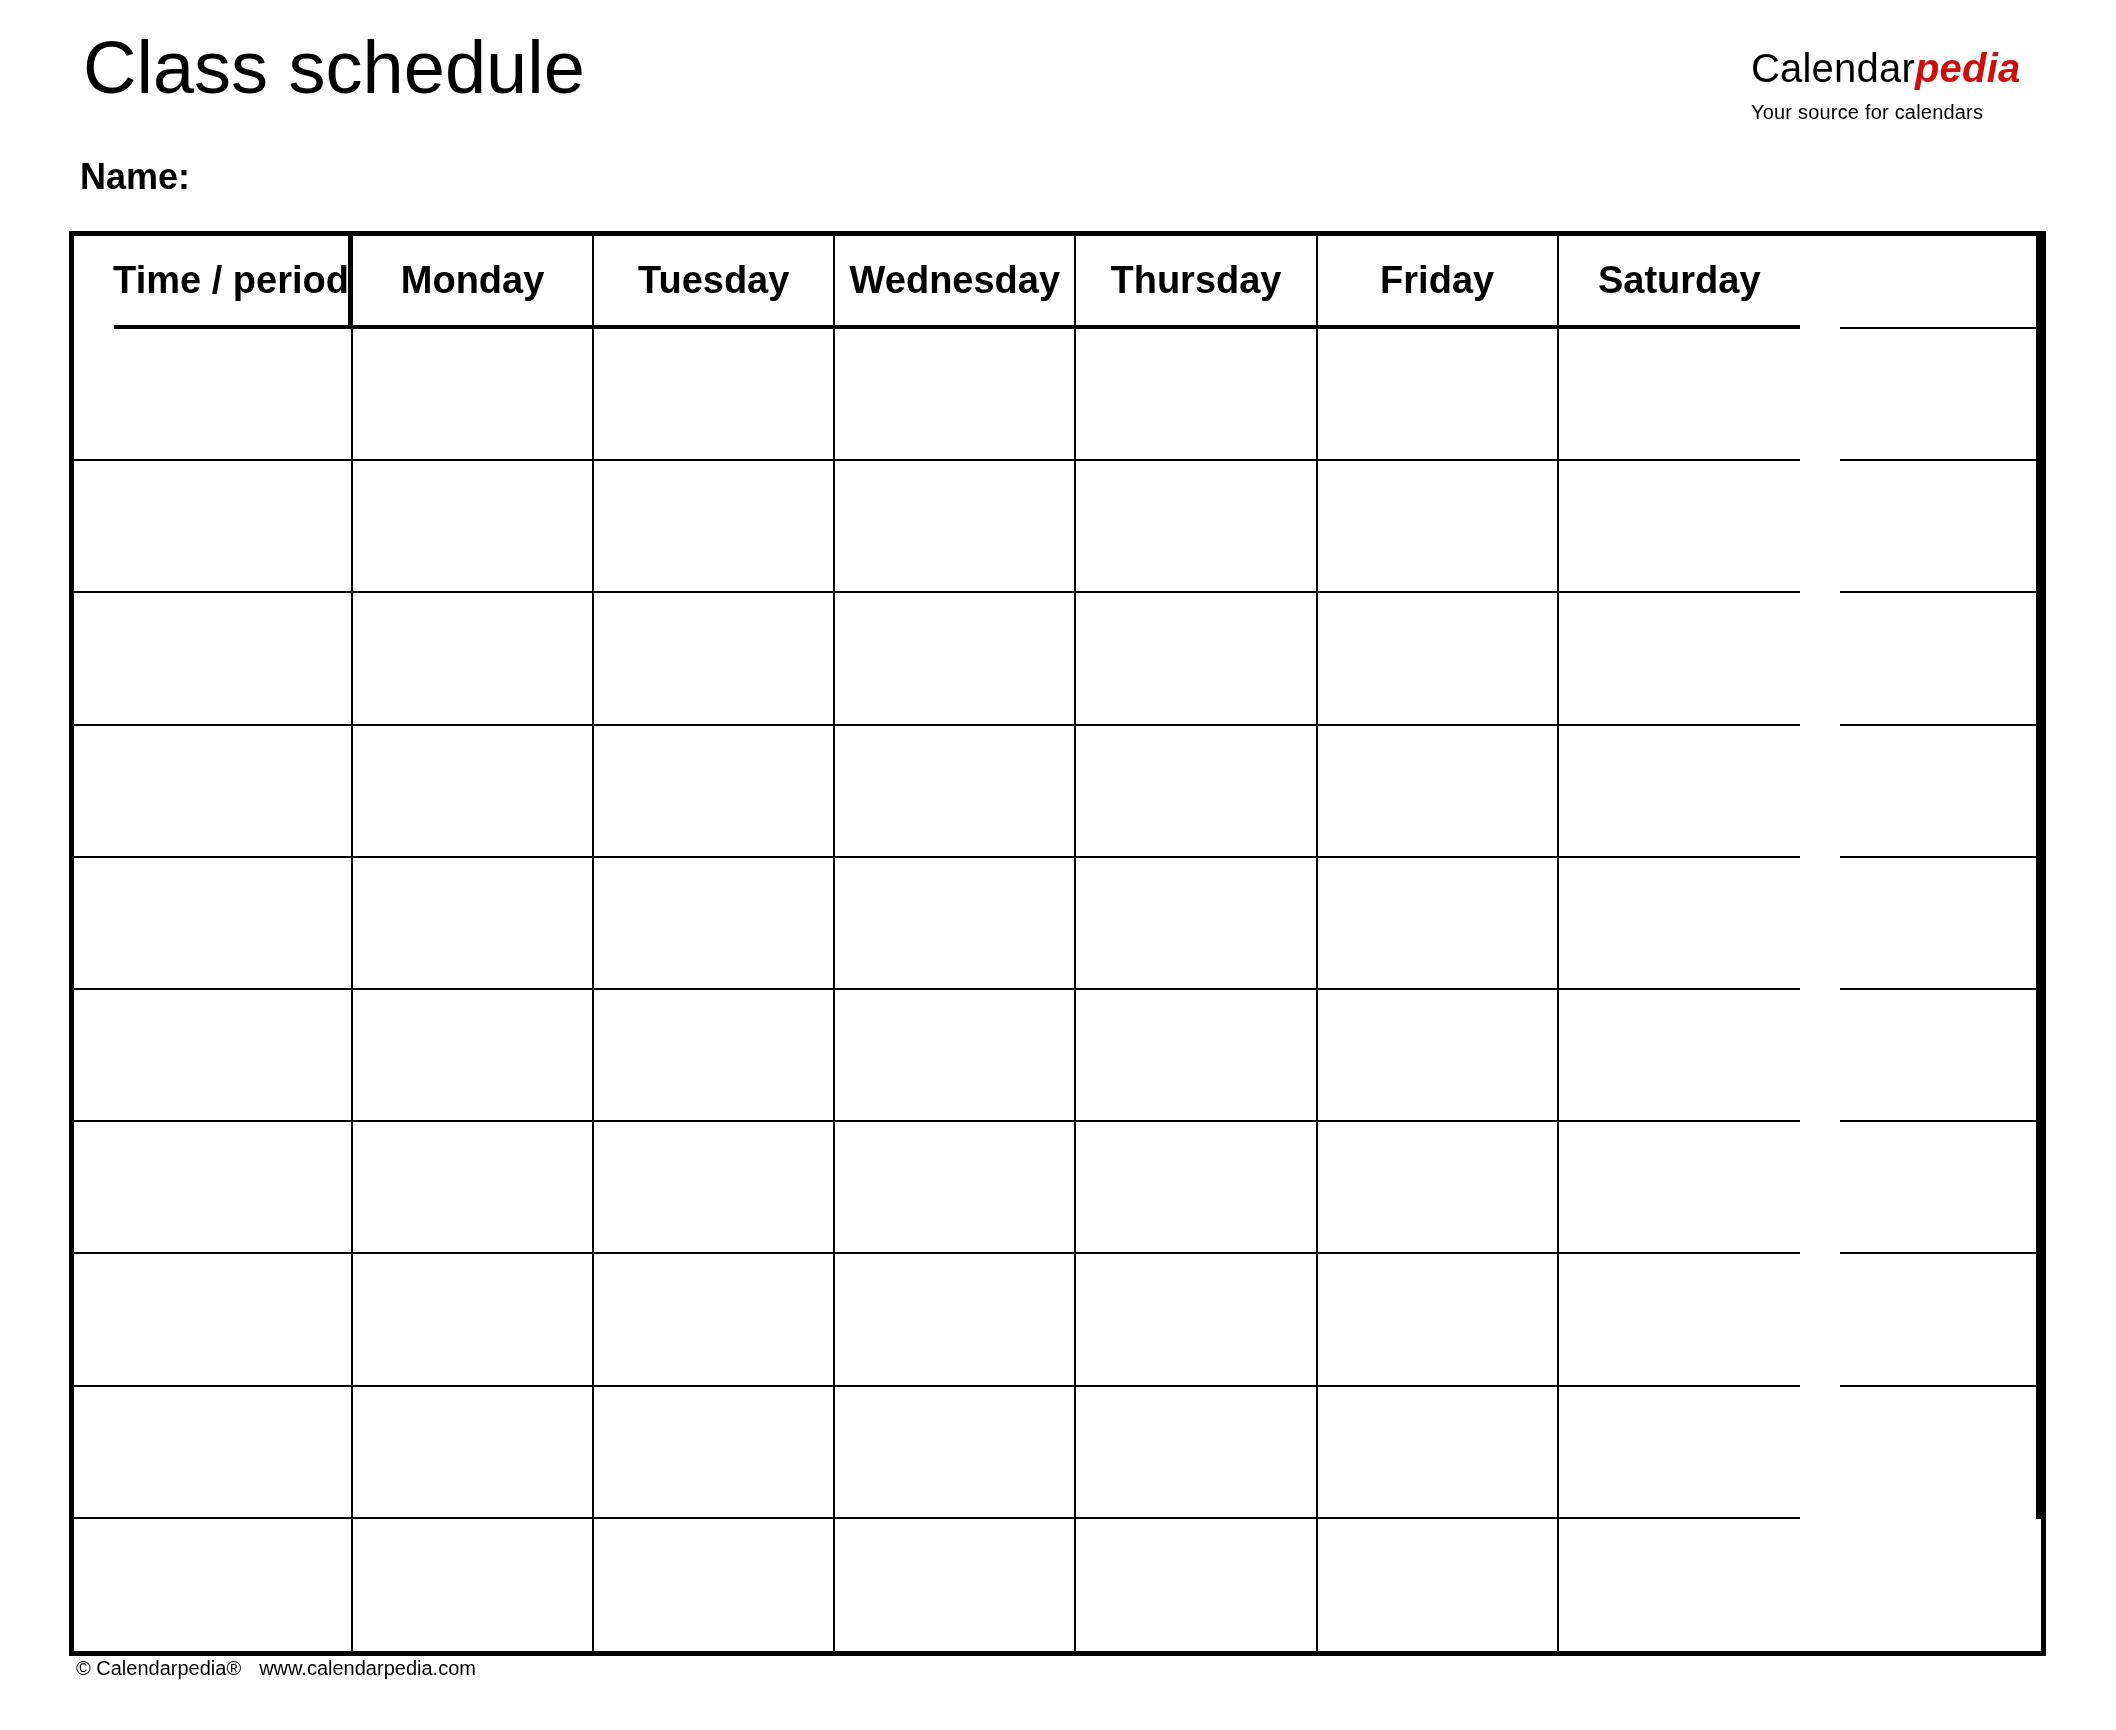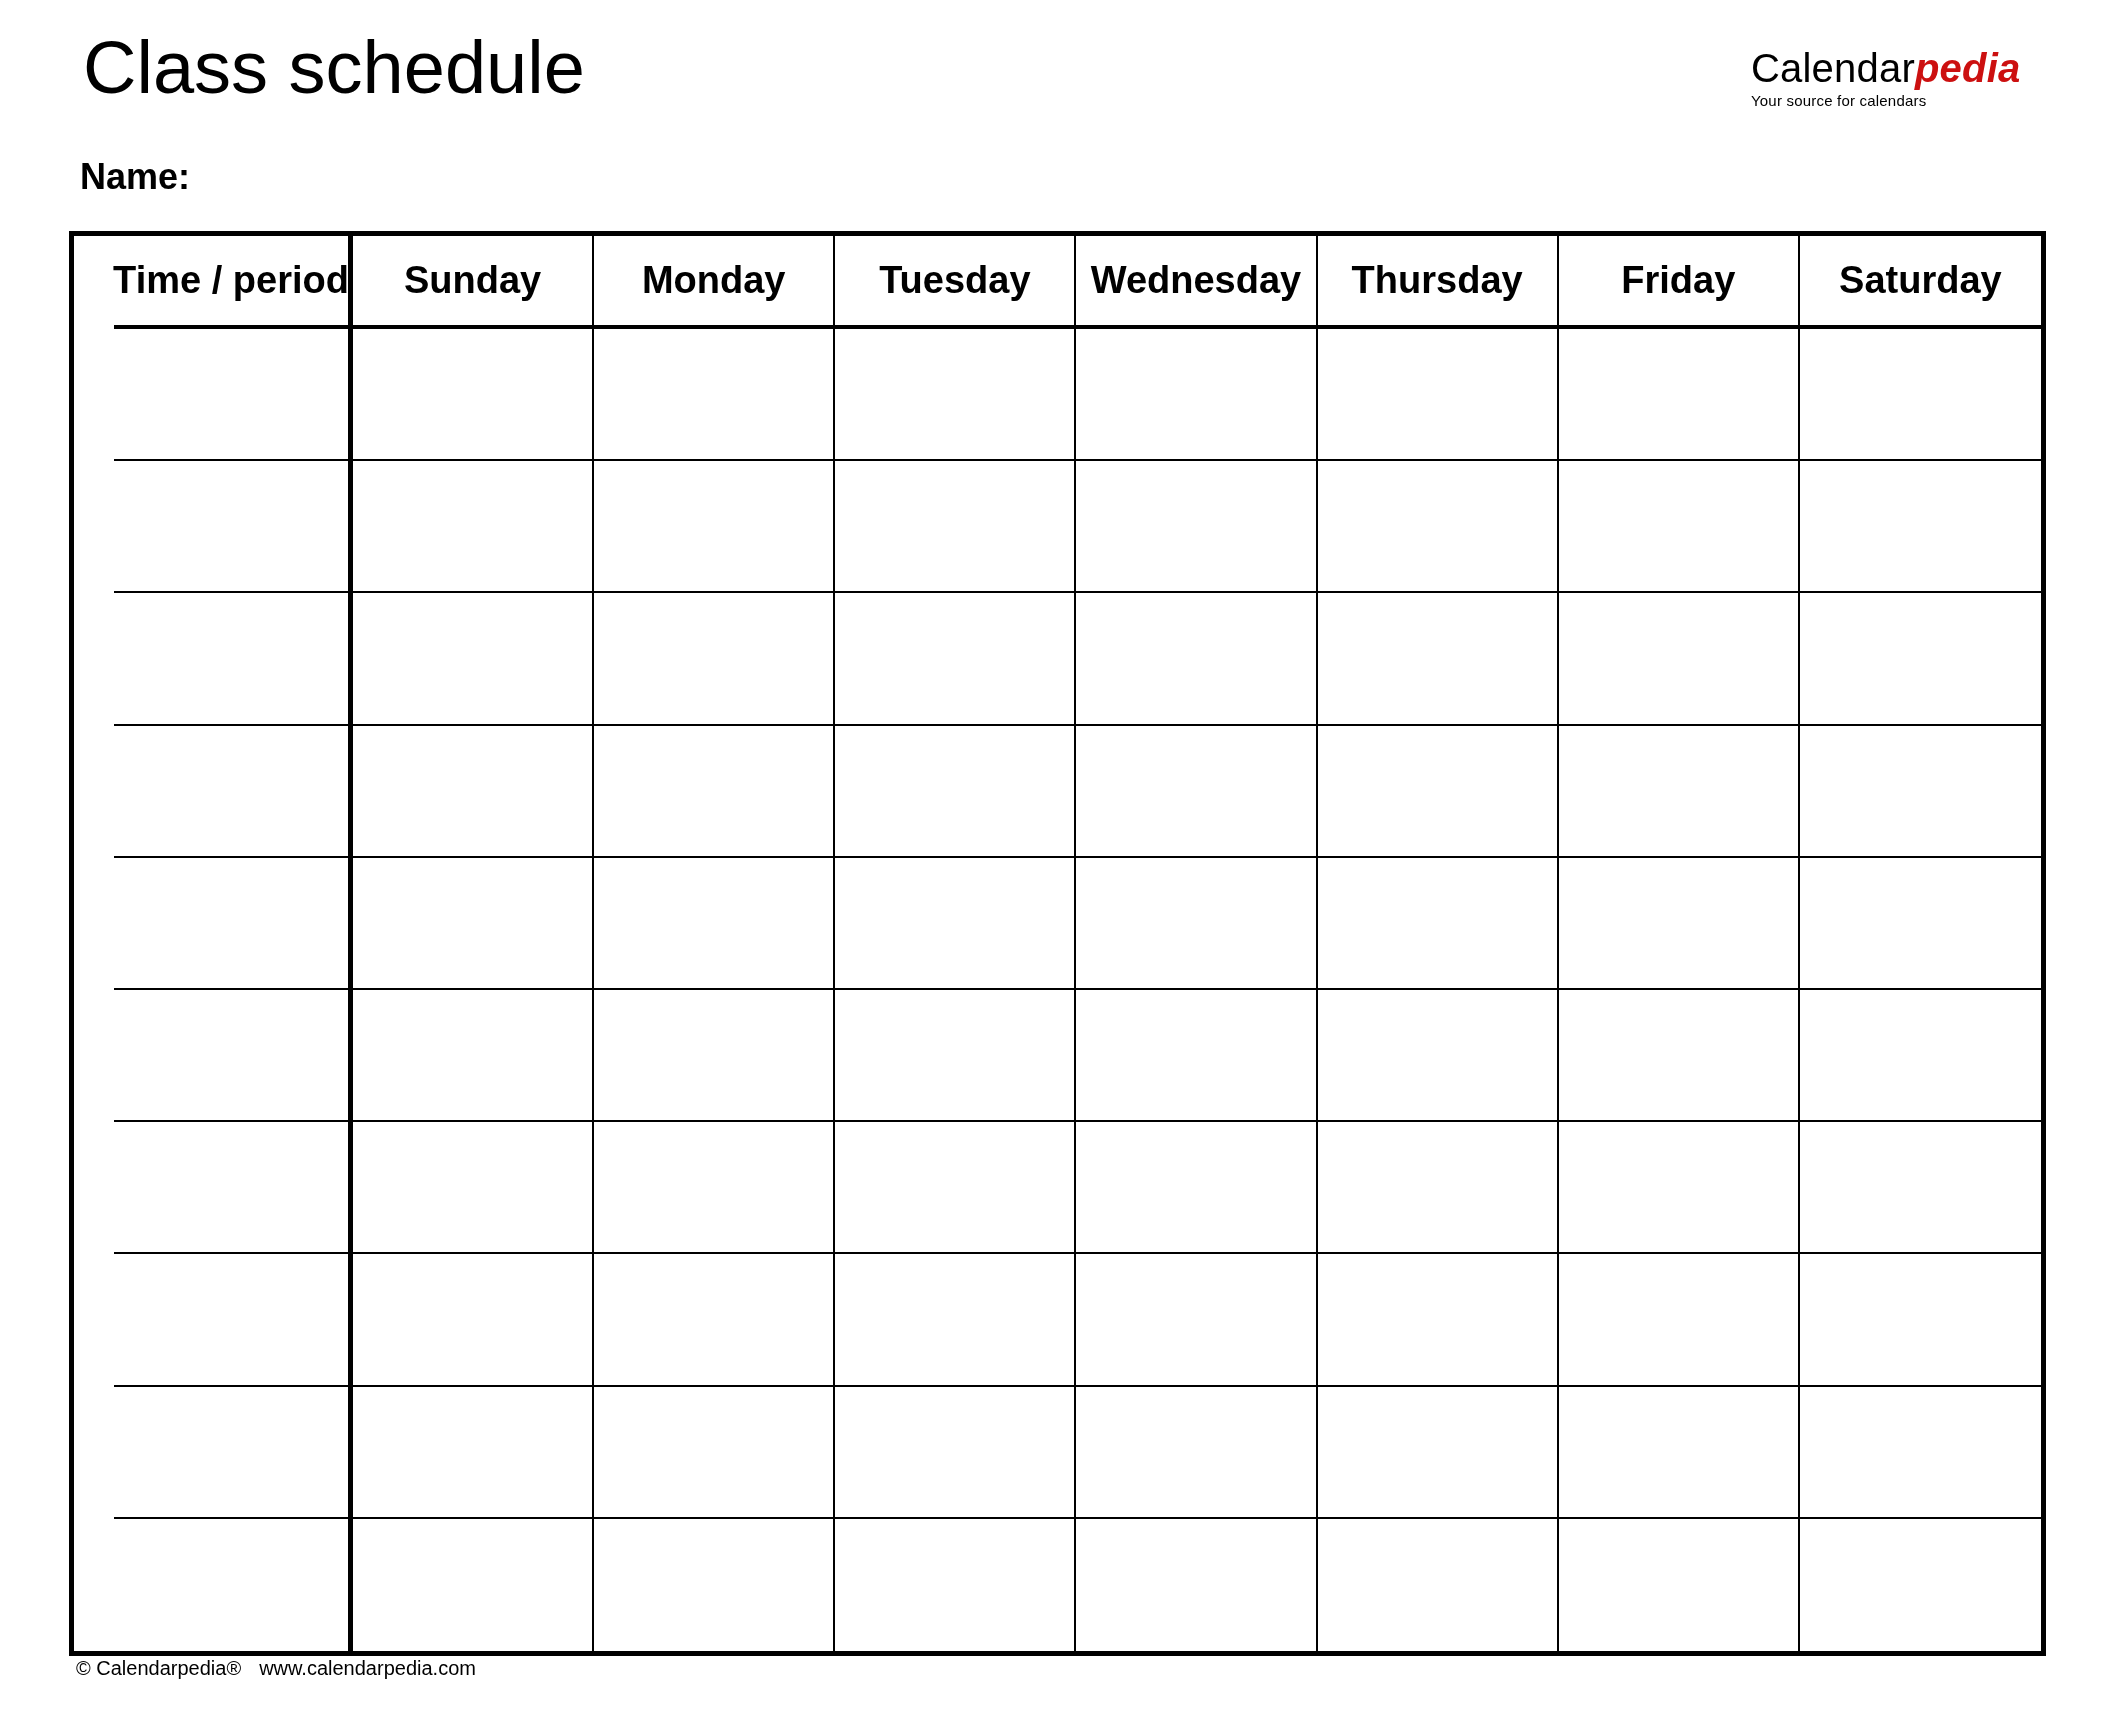"Your source for calendars" .logo-tag { font-size: 15px -> 20px; margin-top: 5px -> 14px }
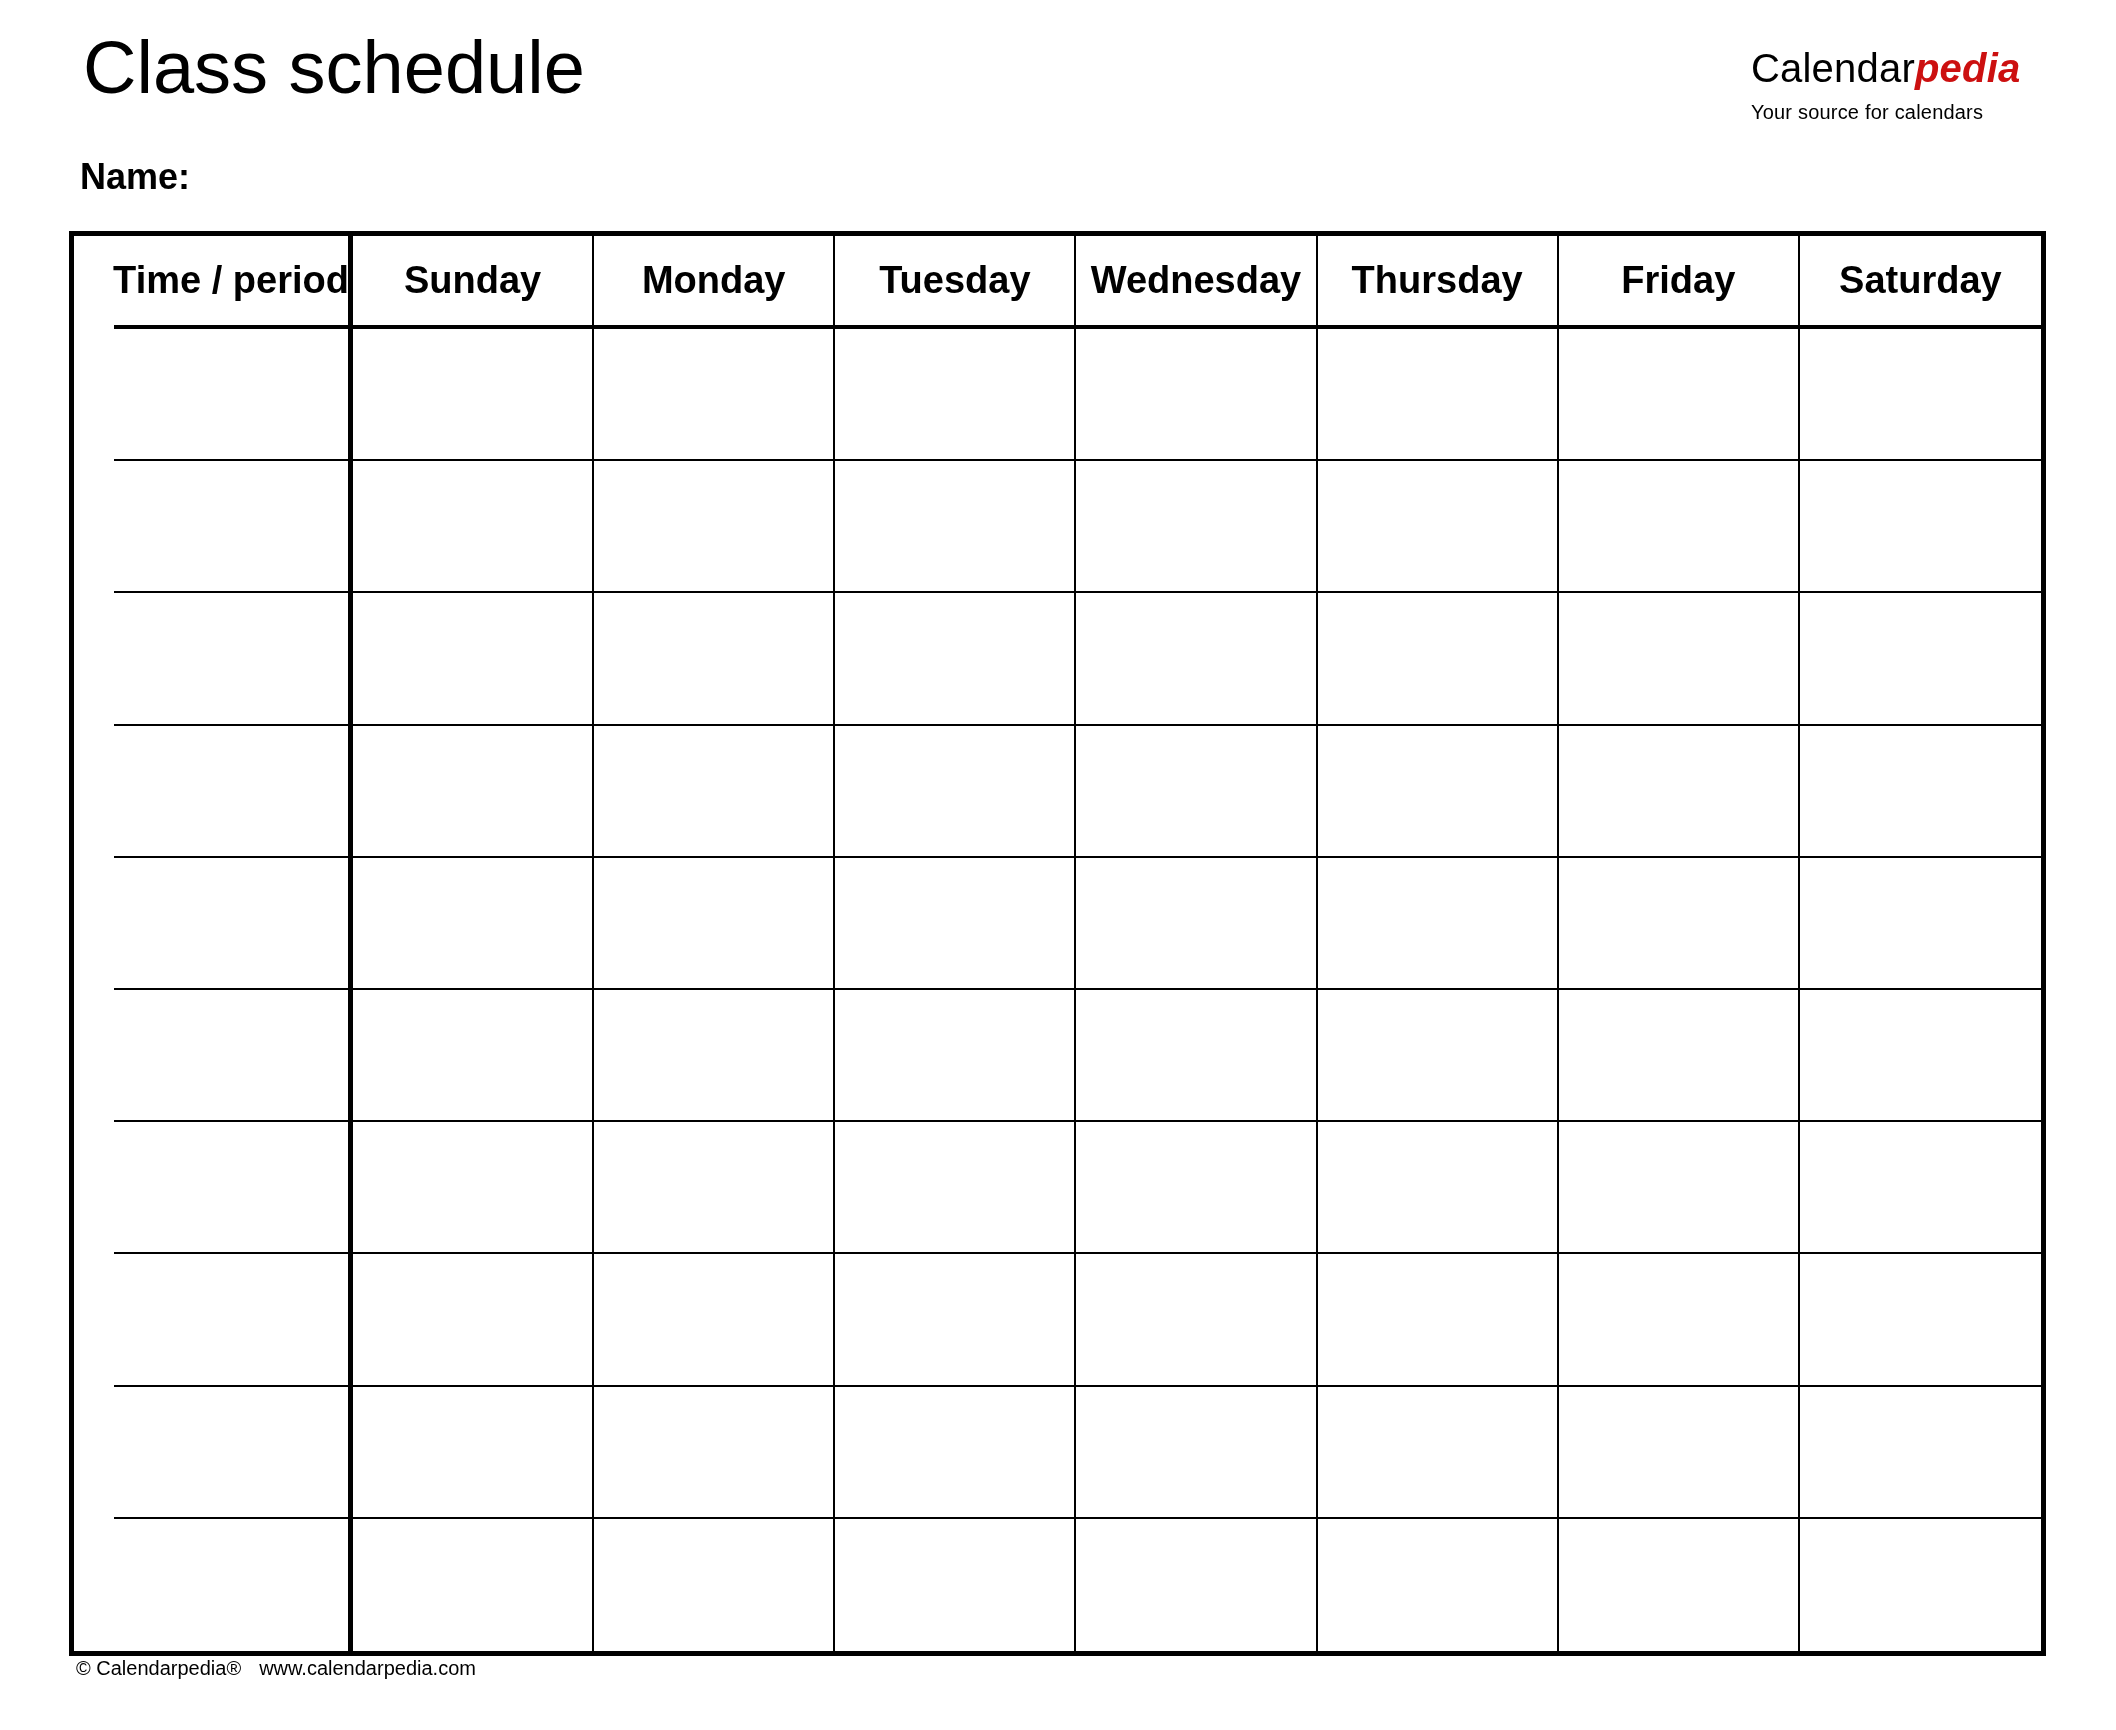"Sunday" div.cell { html: <div>Sunday</div> -> none }
